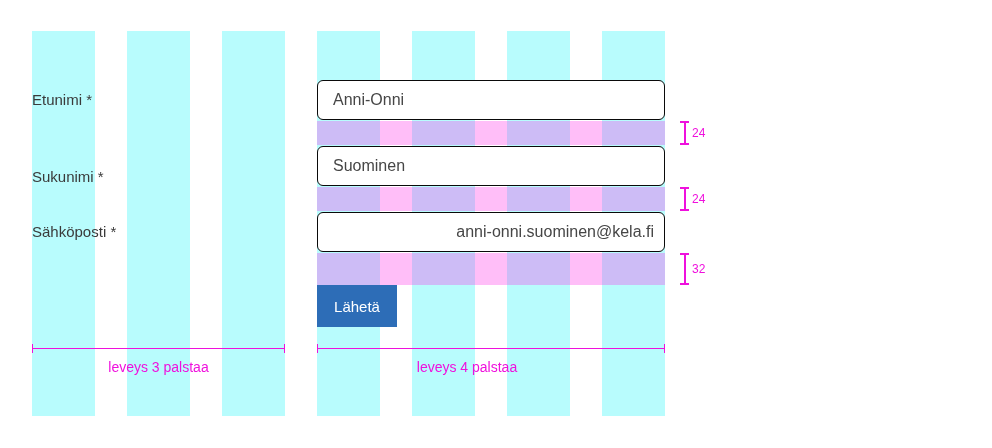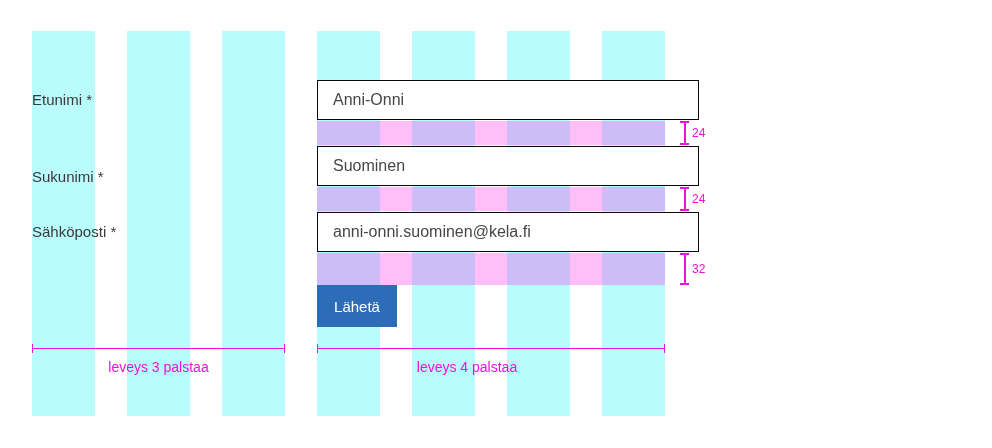"Anni-Onni" .finput { border-radius: 0 -> 6px; width: 382px -> 348px }
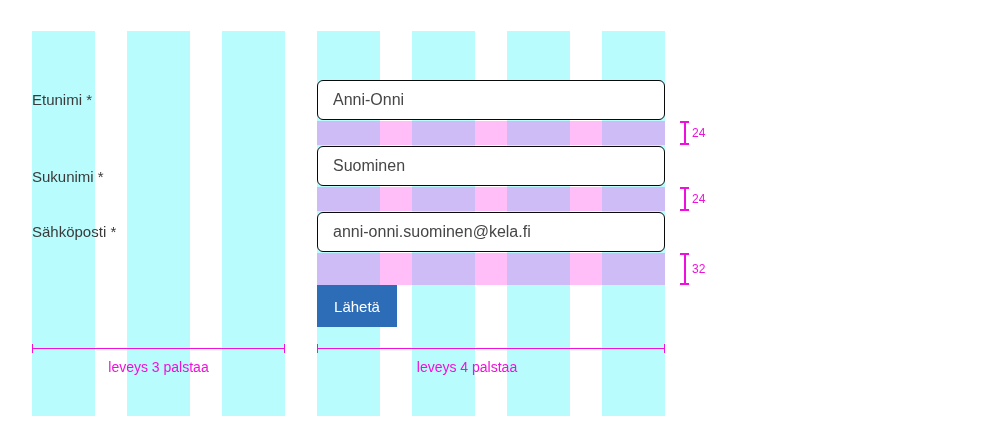"anni-onni.suominen@kela.fi" input.finput { text-align: none -> right }
